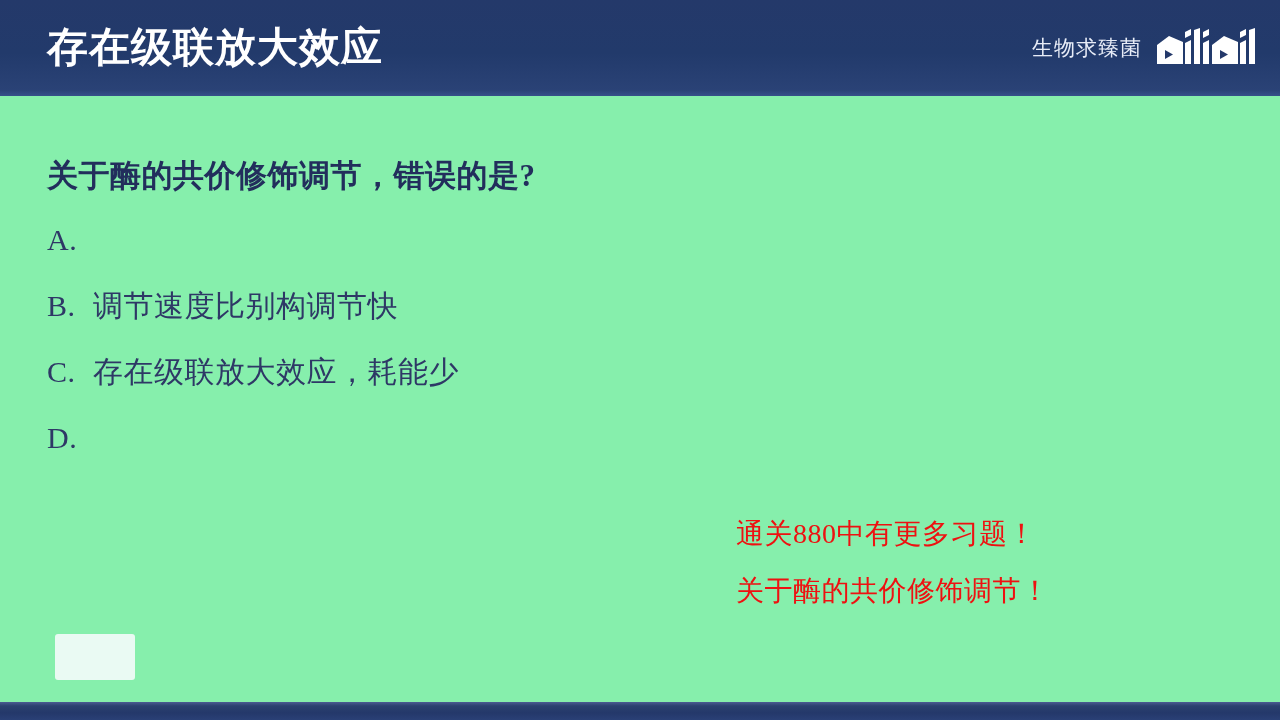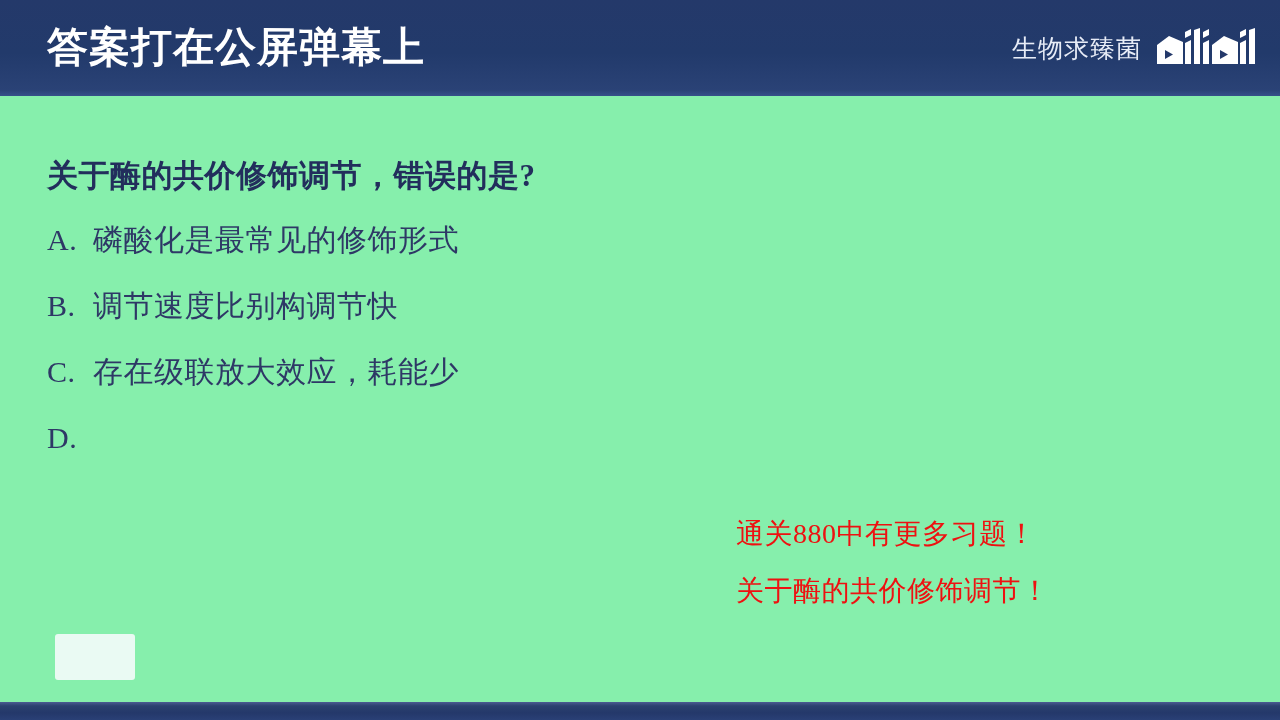"答案打在公屏弹幕上" div.header-title { text: 答案打在公屏弹幕上 -> 存在级联放大效应 }
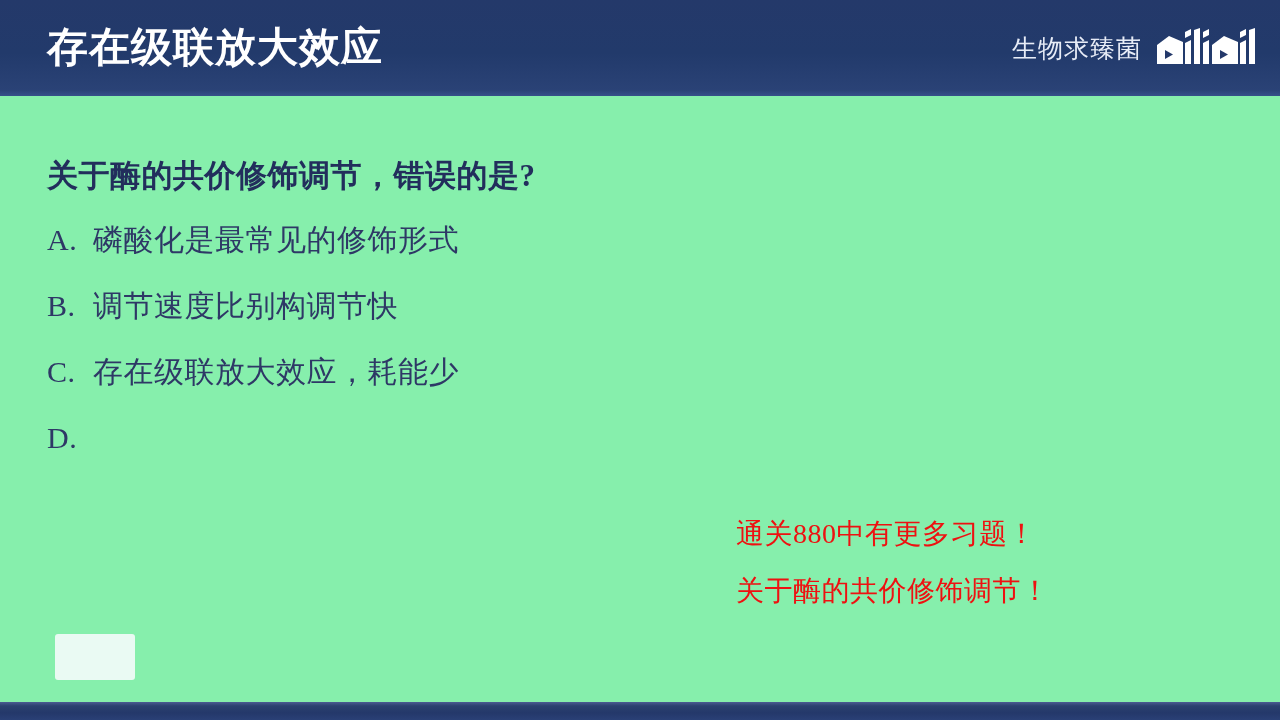"生物求臻菌" .brand-text { font-size: 25px -> 21px }
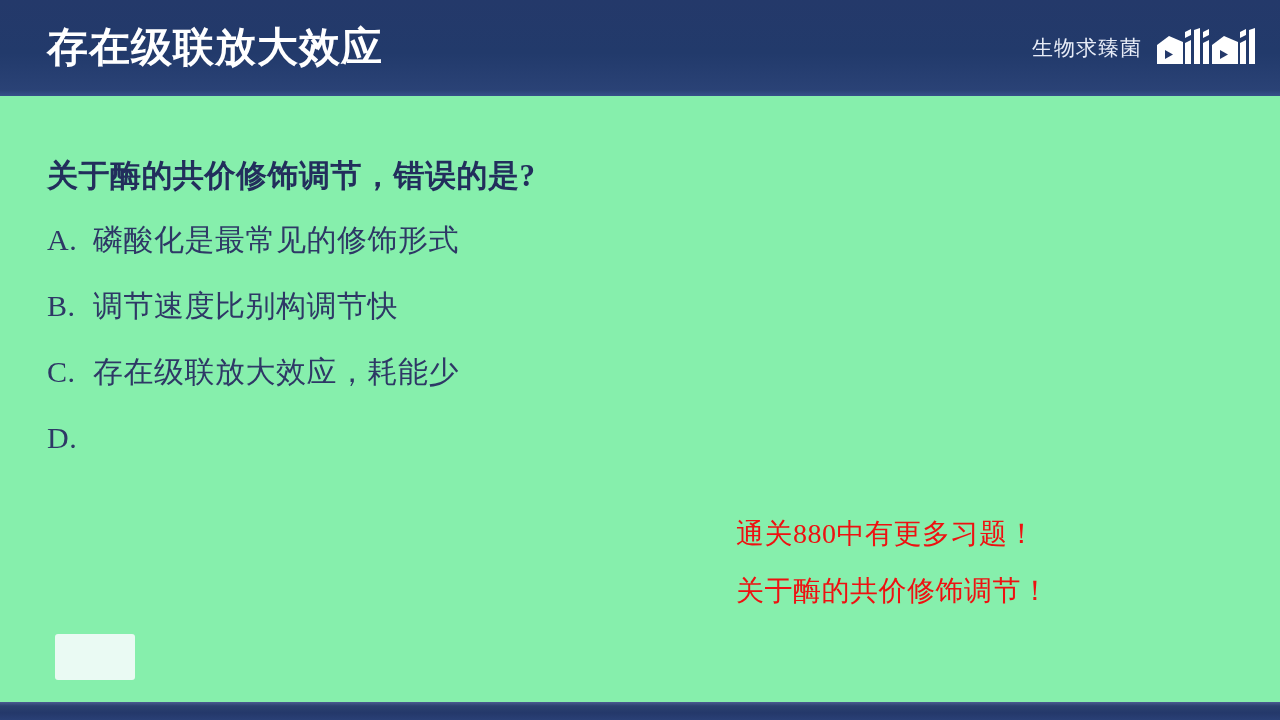"磷酸化是最常见的修饰形式" span.option-text { html: <span>磷酸化是最常见的修饰形式</span> -> none }
